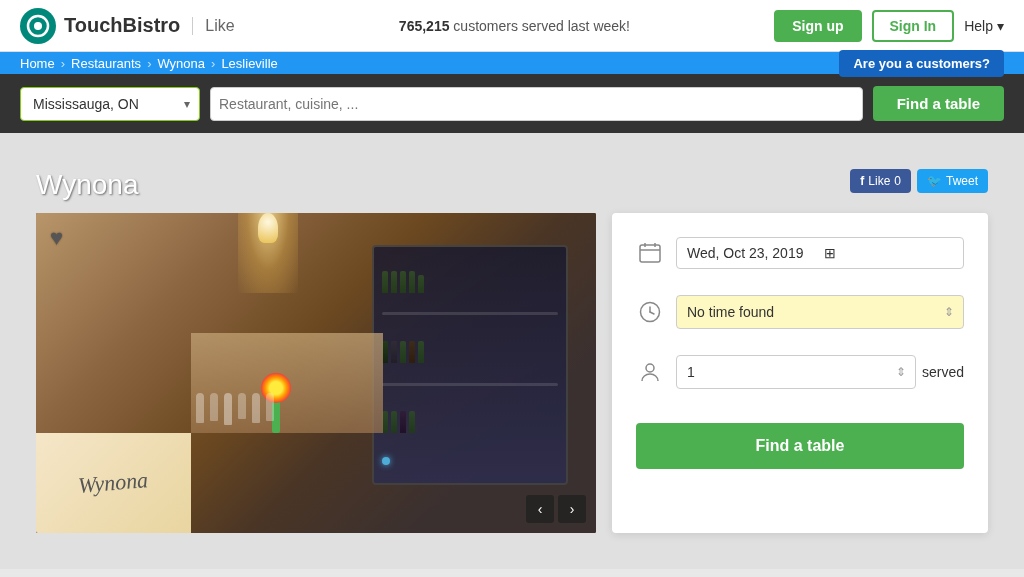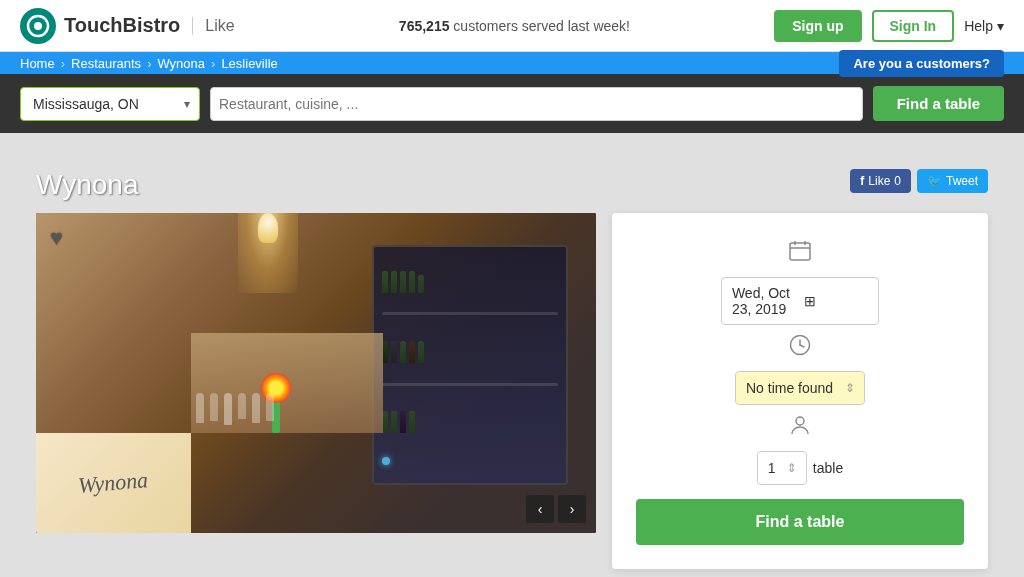"Wed, Oct 23, 2019" .booking-field { flex-direction: column -> none; margin-bottom: 6px -> 26px }
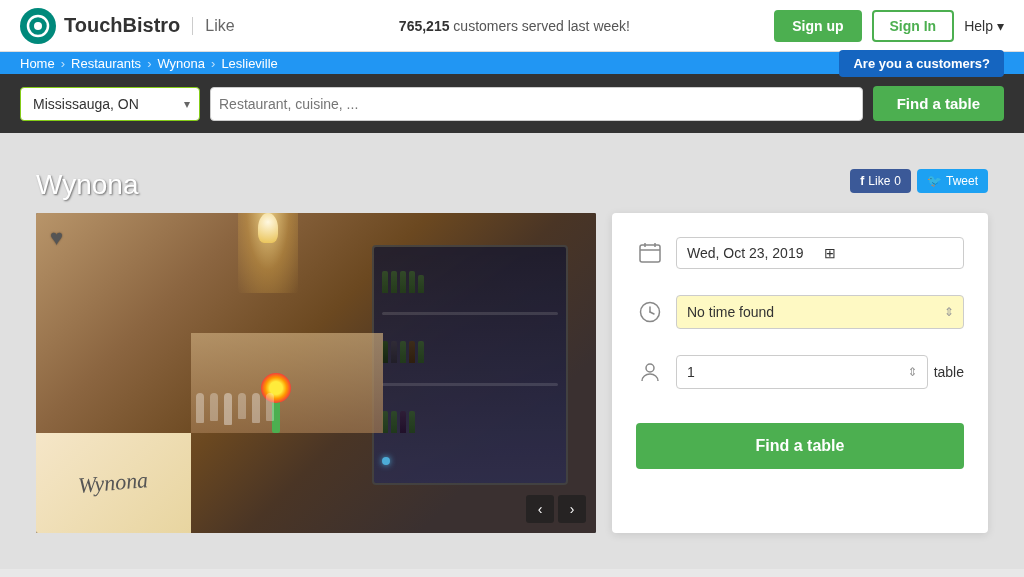"table" span.people-label { text: table -> served }
